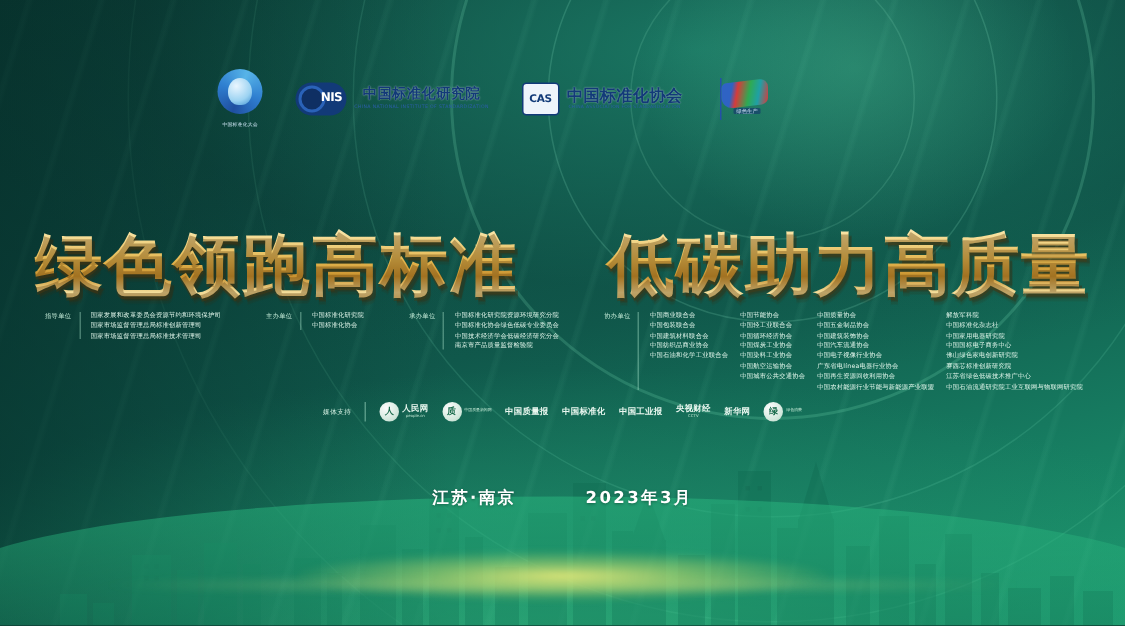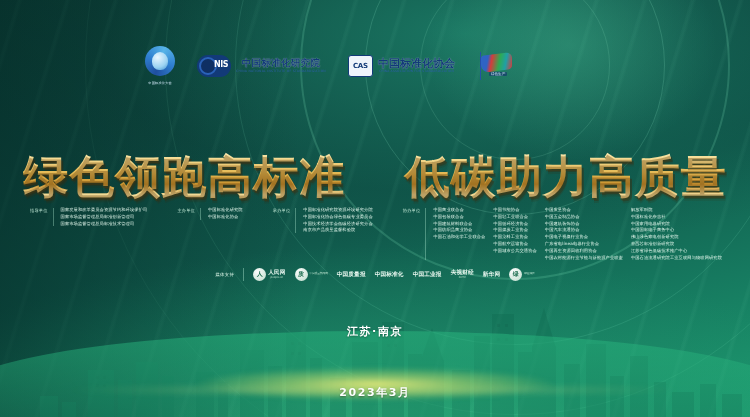"江苏·南京" .footer { flex-direction: column -> none }
